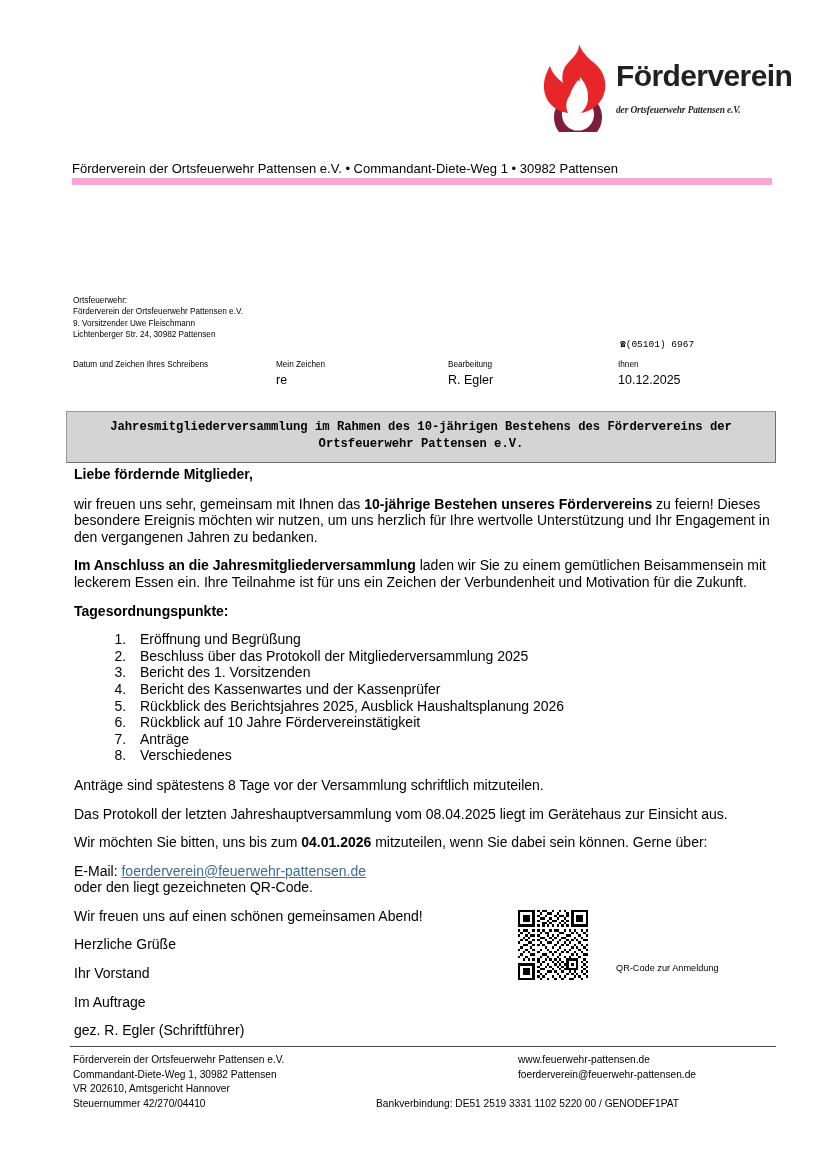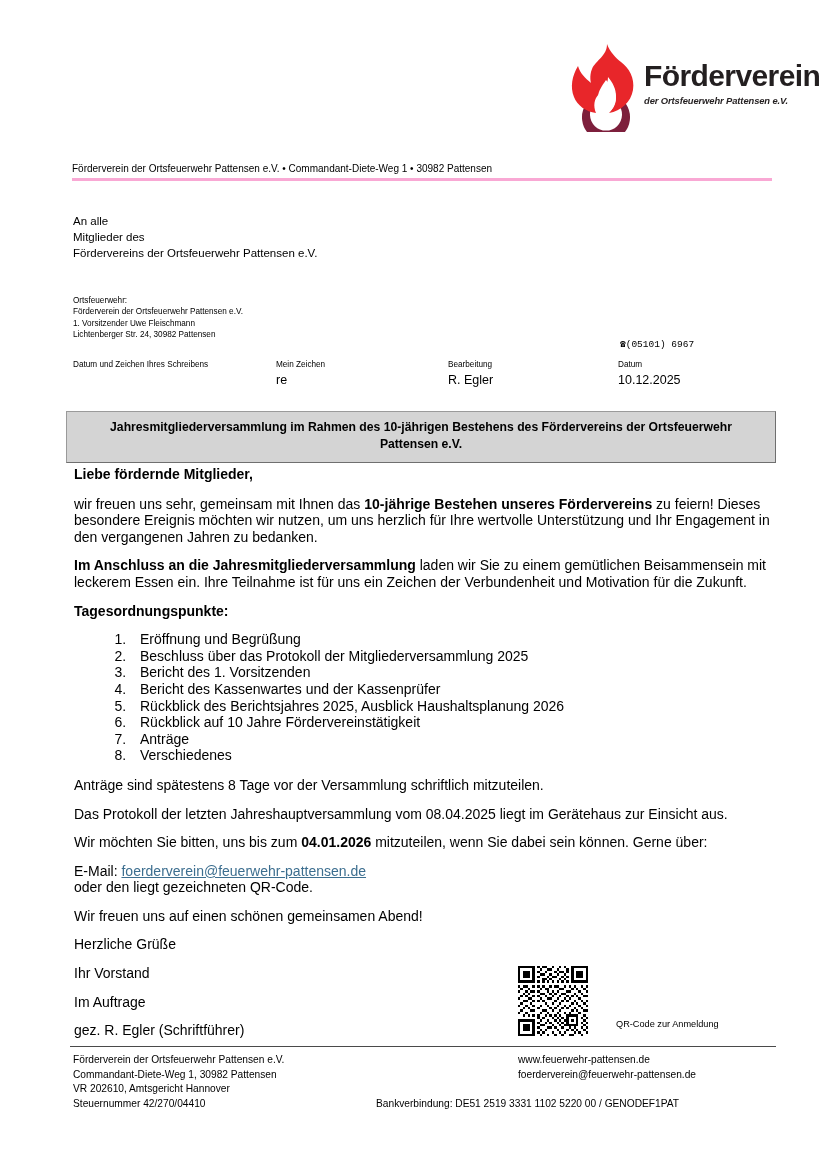"Förderverein" .logo-block { left: 566px -> 538px }
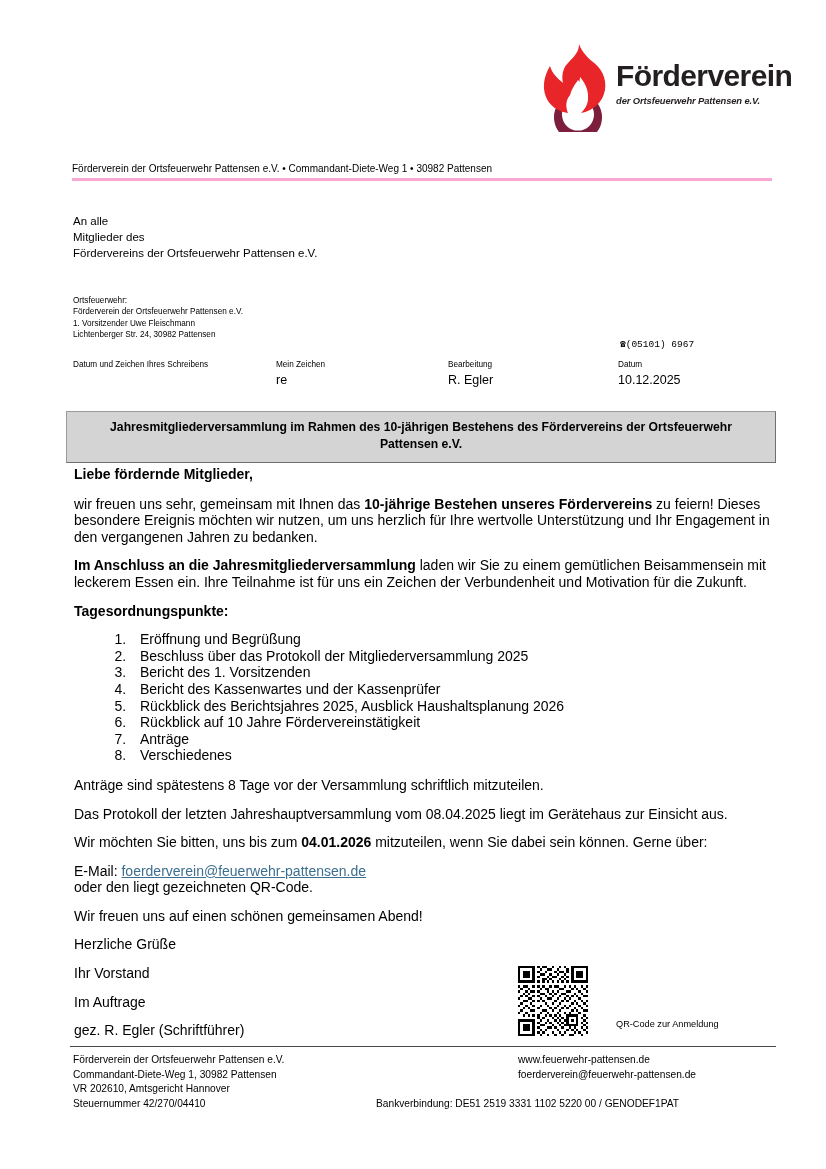"der Ortsfeuerwehr Pattensen e.V." .logo-sub { font-family: Liberation Sans, sans-serif -> Liberation Serif, serif; margin-top: 3px -> 13px }
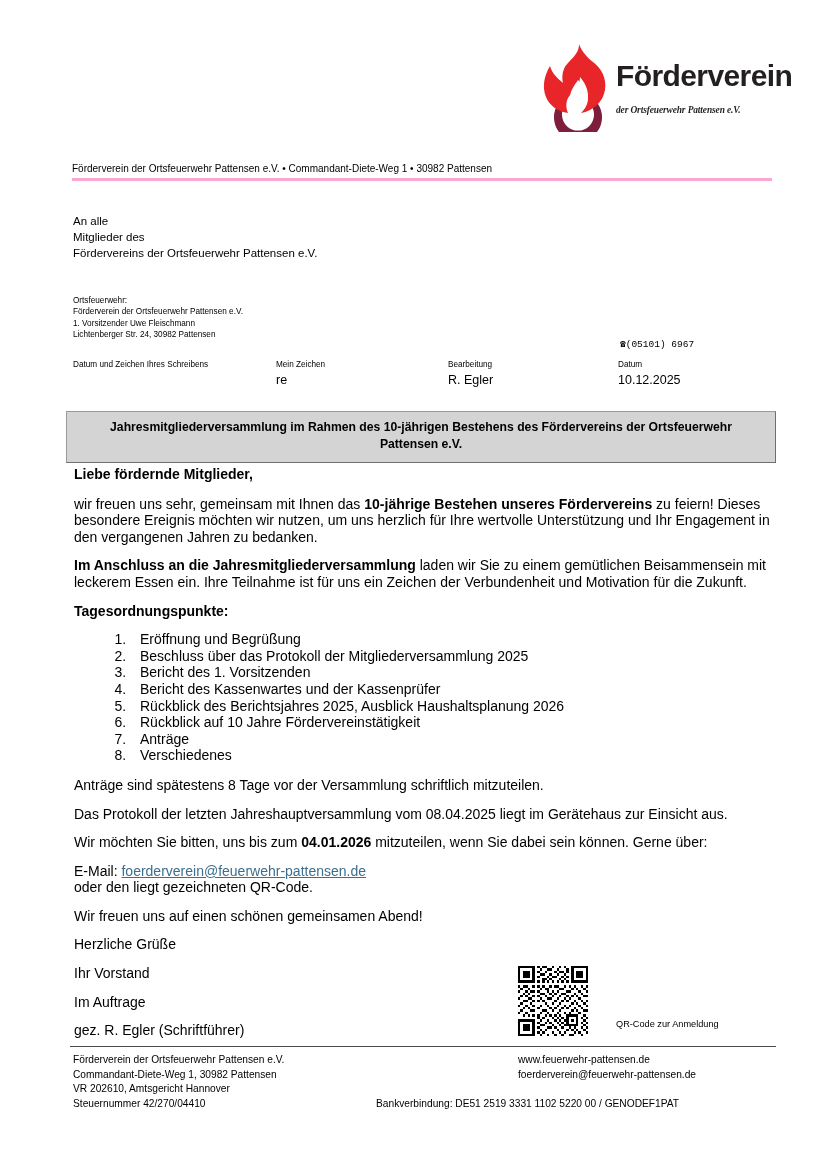"Förderverein der Ortsfeuerwehr Pattensen e.V. •" .sender-line { border-bottom: 3px solid #f9a8d4 -> 7px solid #f9a8d4; font-size: 10px -> 13px }
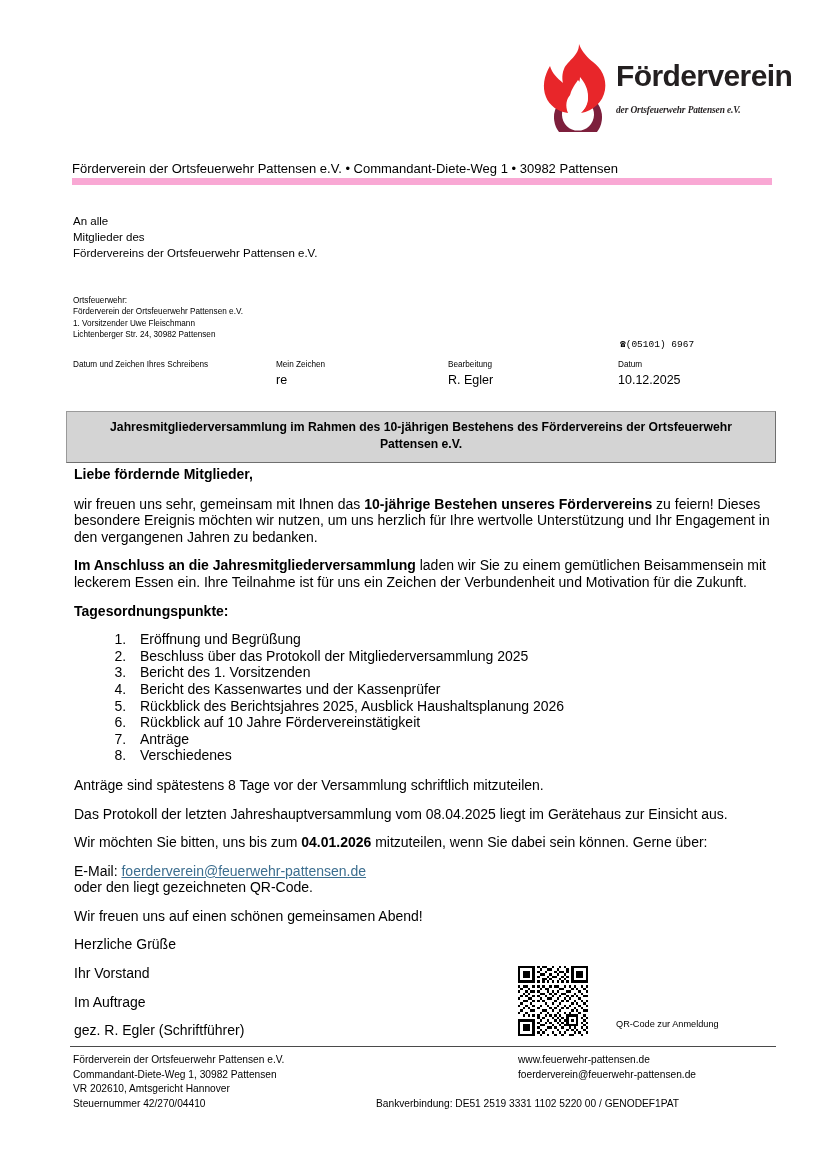"An alle" div.address-block { html: <div> <div>An alle</div> <div>Mitglieder des</div> <div>Fördervereins der Ortsfeuerwehr Pattensen e.V.</div> </div> -> none }
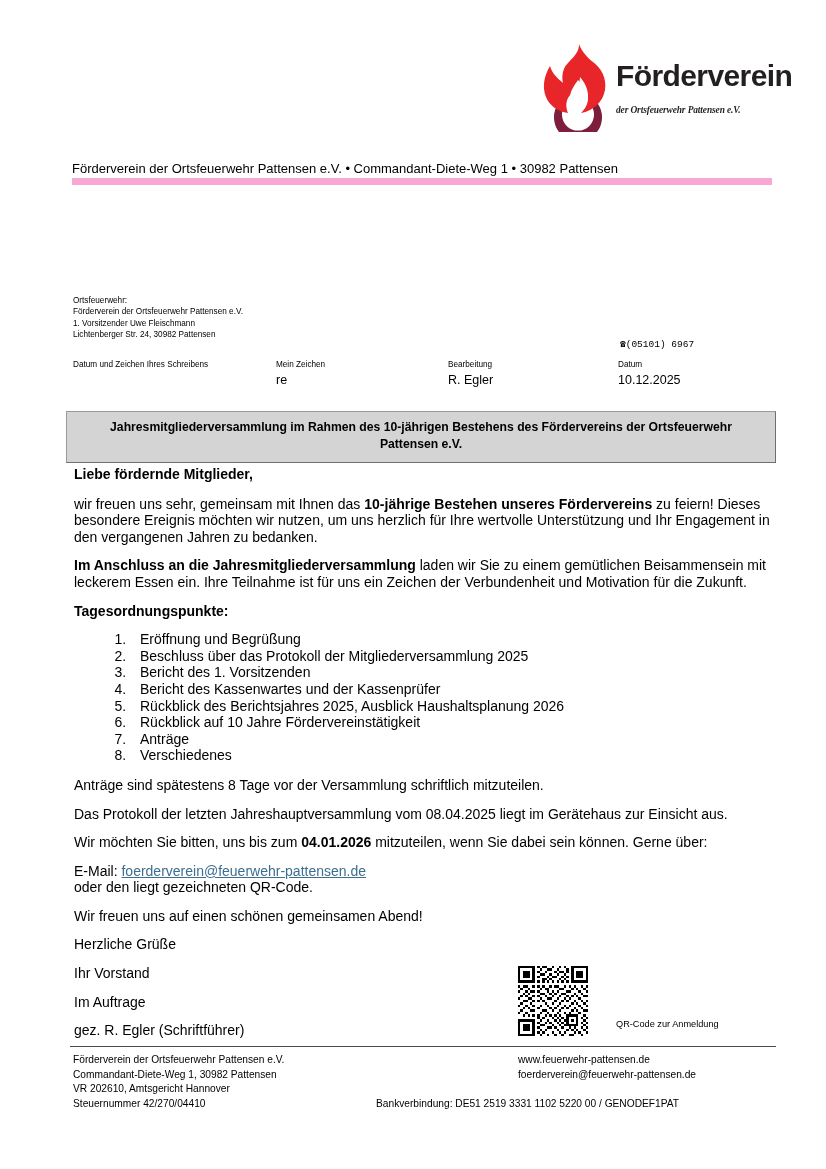"1. Vorsitzender Uwe Fleischmann" div { text: 1 -> 9 }
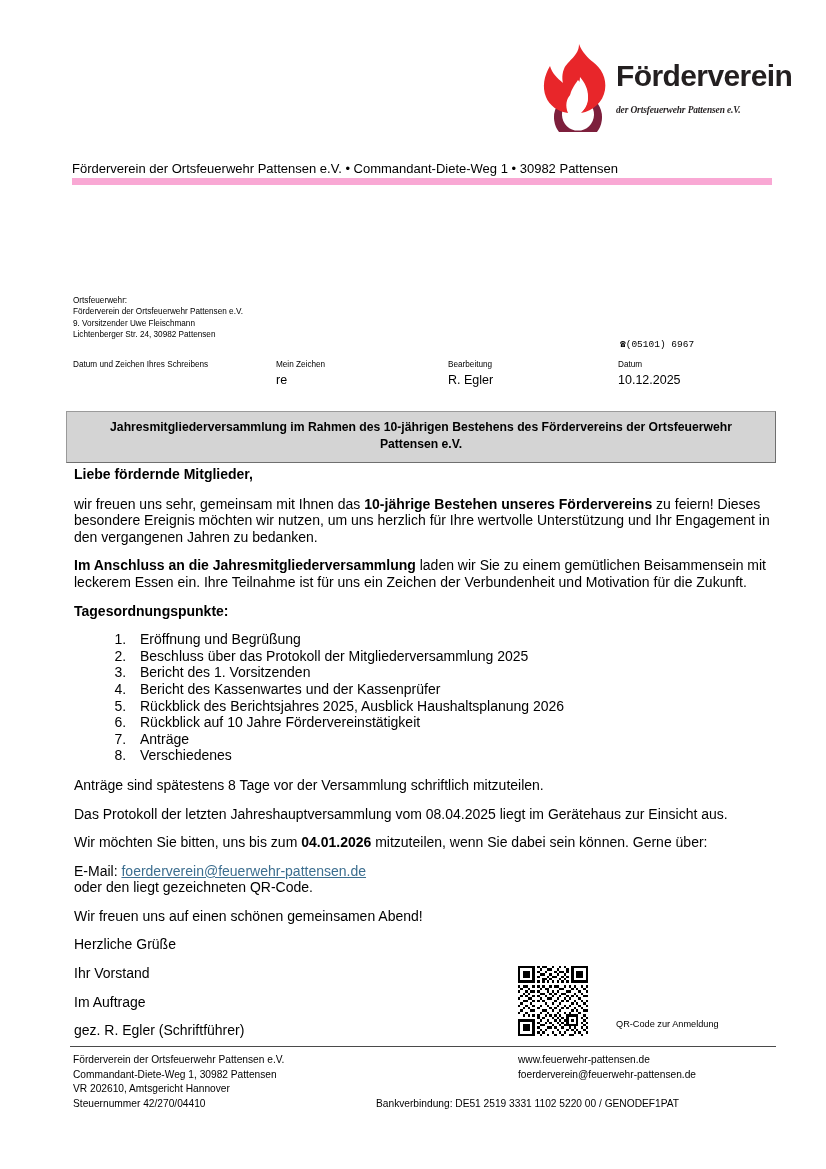"Datum" div.ref-label { text: Datum -> Ihnen }
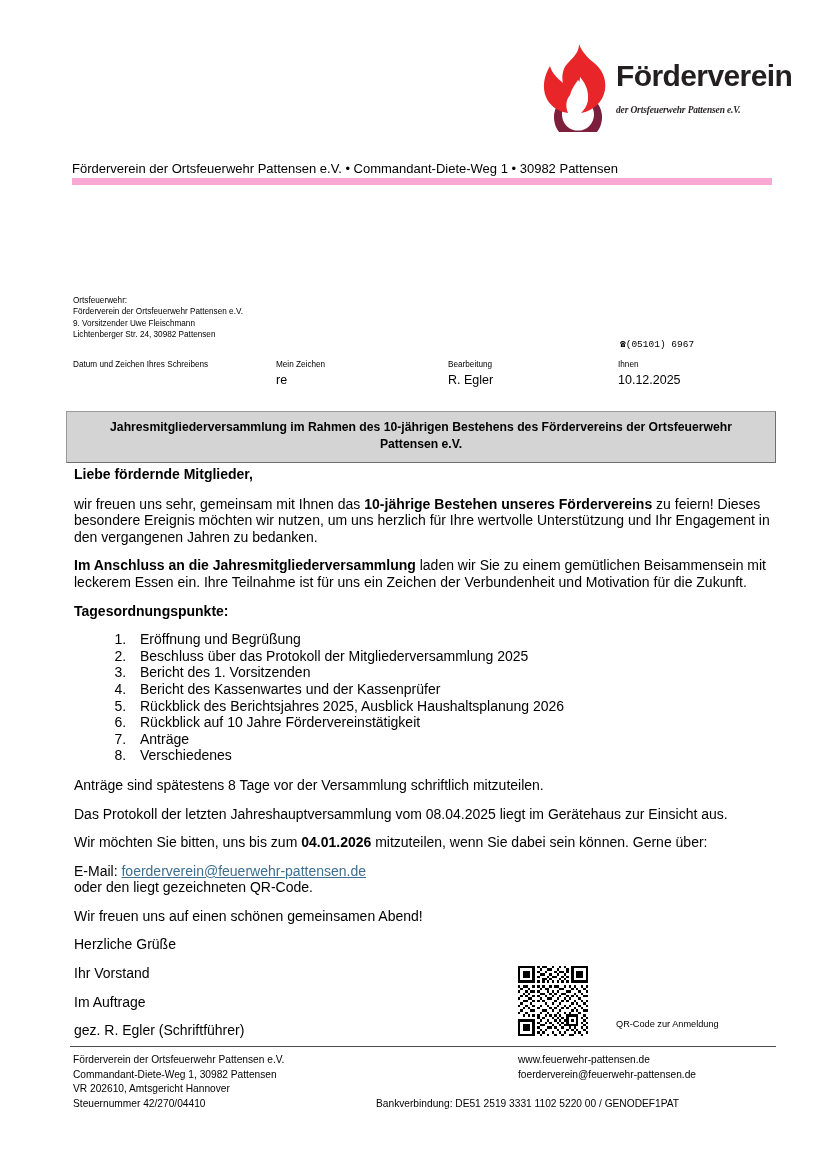"Jahresmitgliederversammlung im Rahmen" .title-box { font-family: none -> Liberation Mono, monospace }
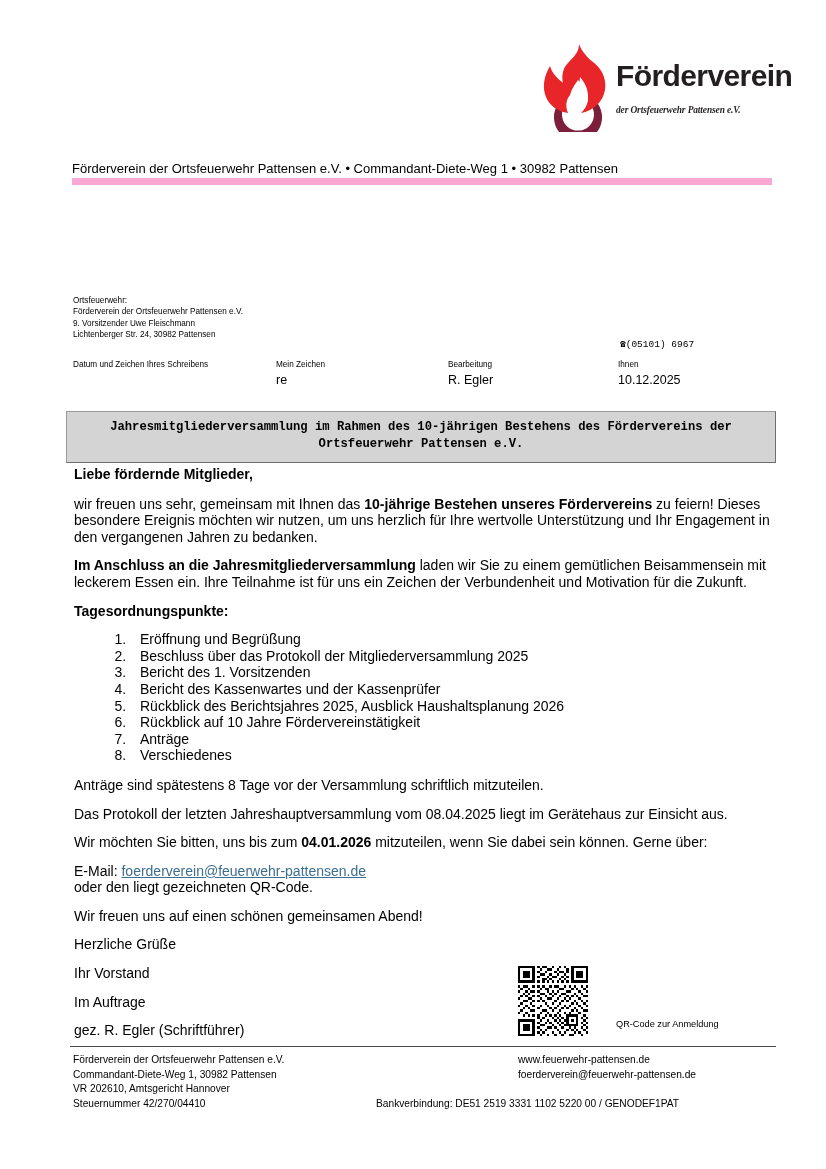"QR-Code zur Anmeldung" .qr-block { top: 966px -> 910px }
